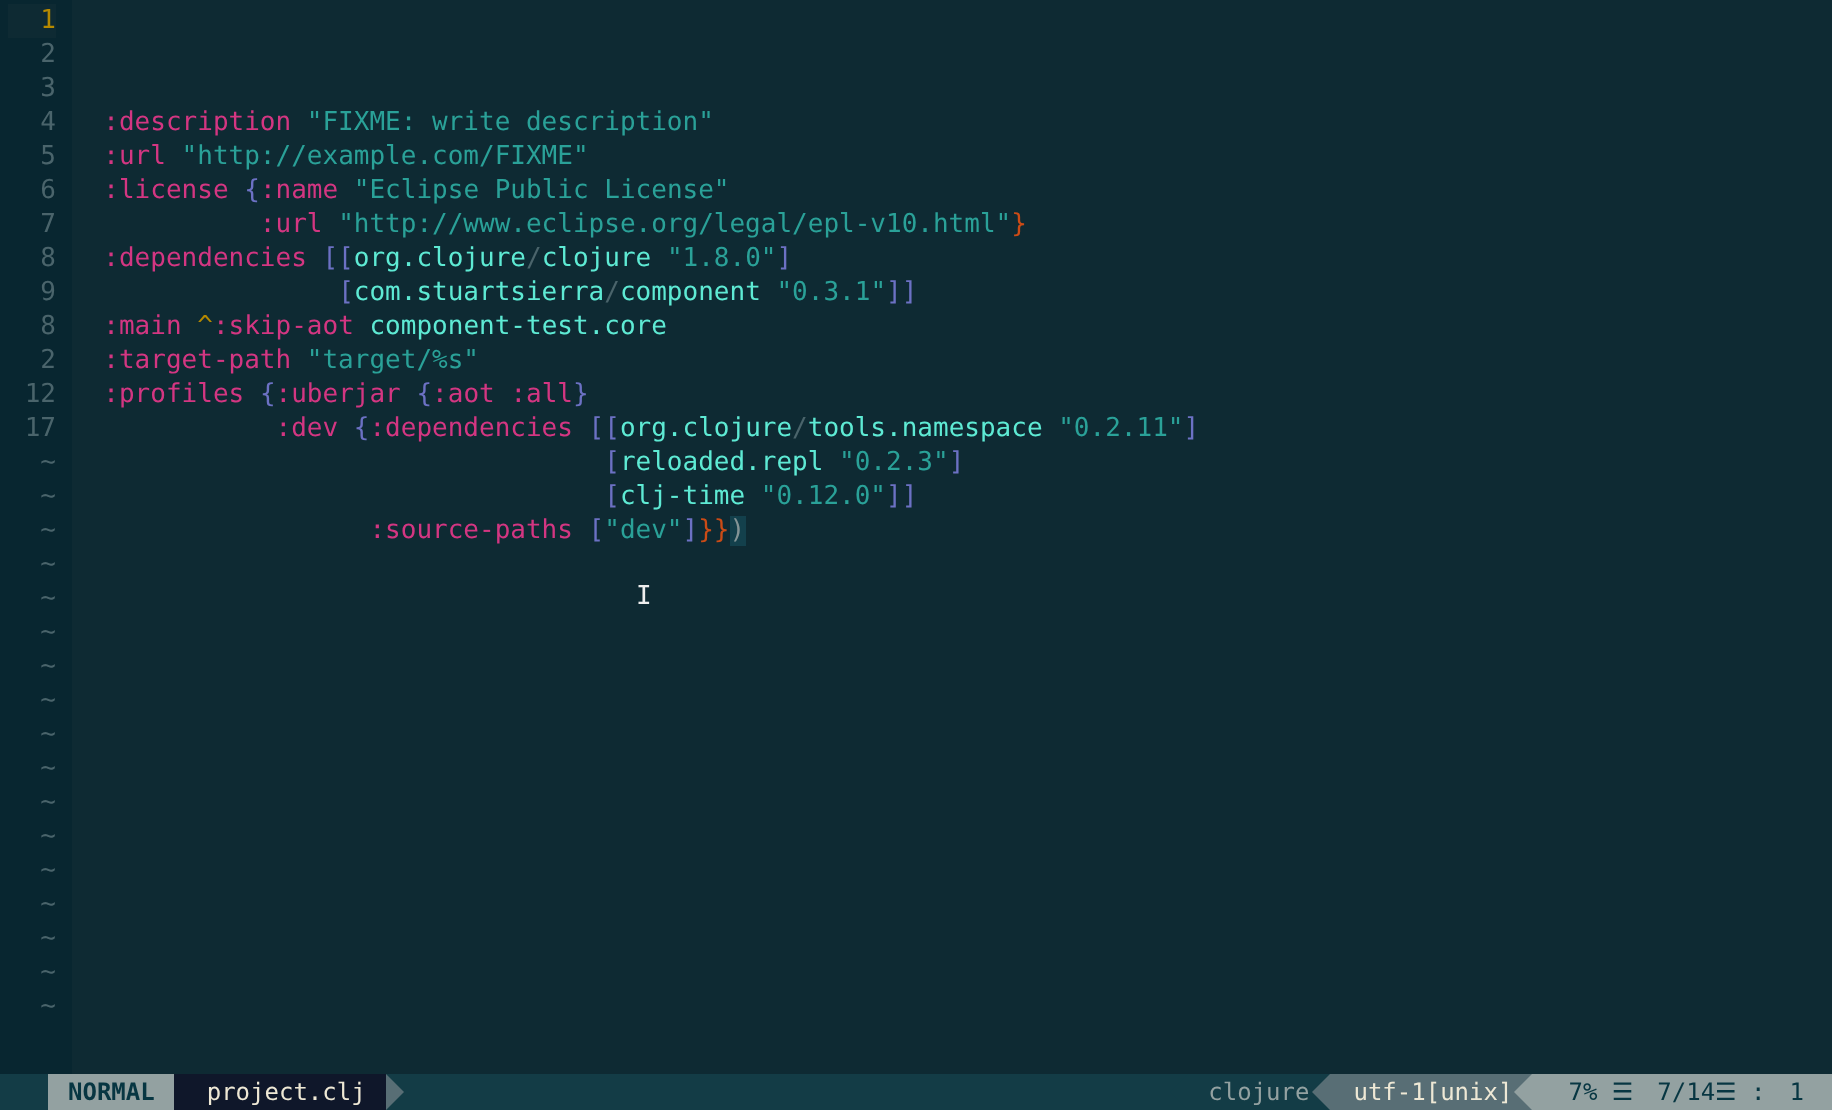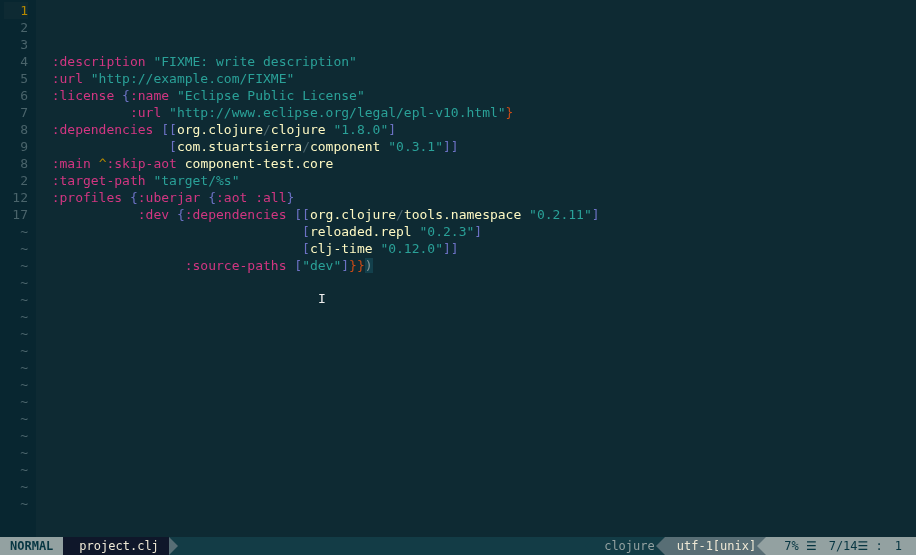"org.clojure" .ident { color: #fef9c3 -> #5eead4 }
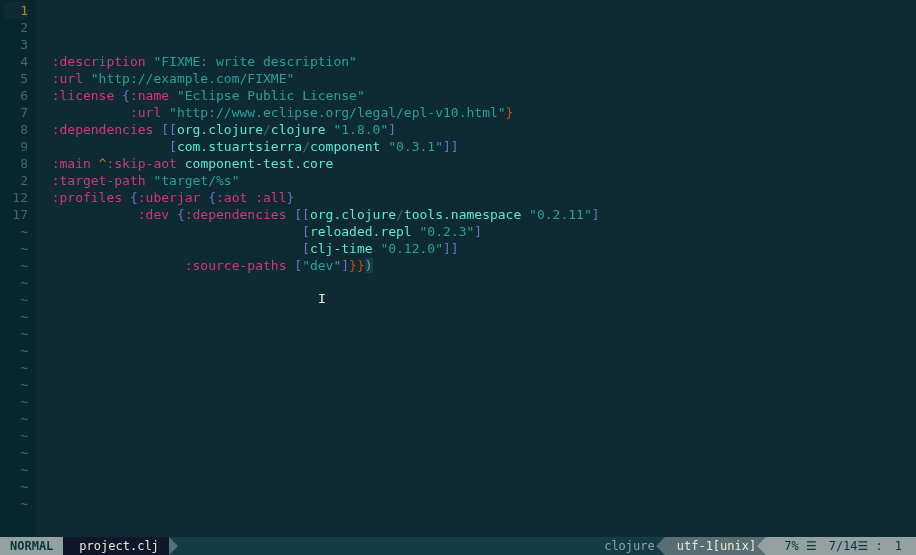"NORMAL" .status-bar { padding-left: none -> 24px }
